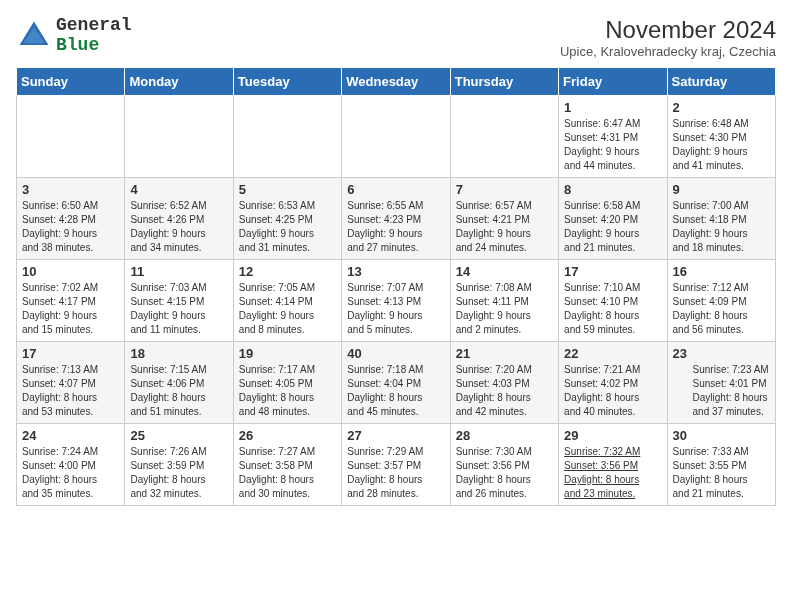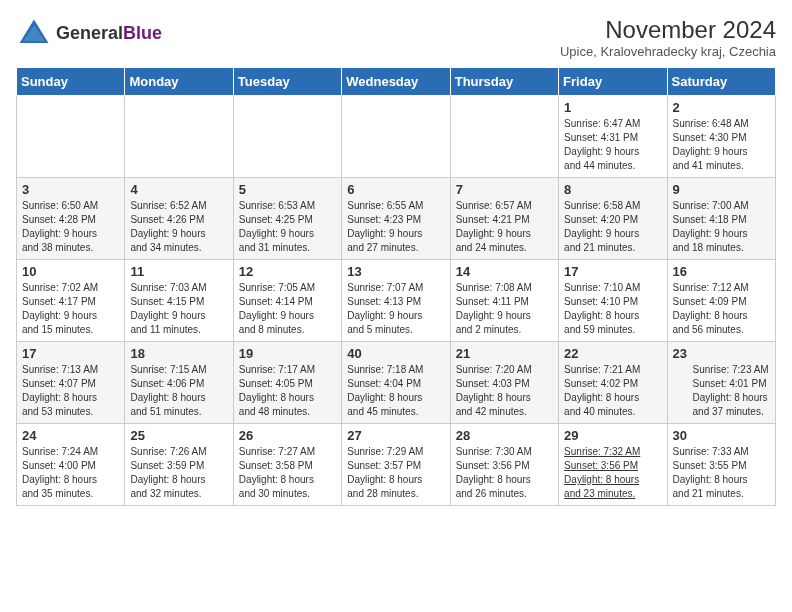"General" .logo-text { flex-direction: none -> column; font-family: none -> Liberation Mono, monospace }
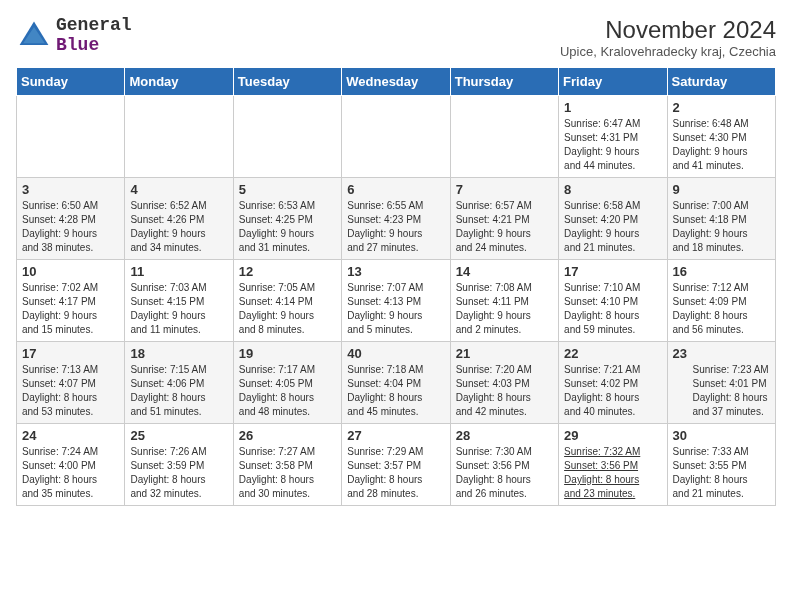"Blue" .logo-blue { color: #701a75 -> #15803d }
